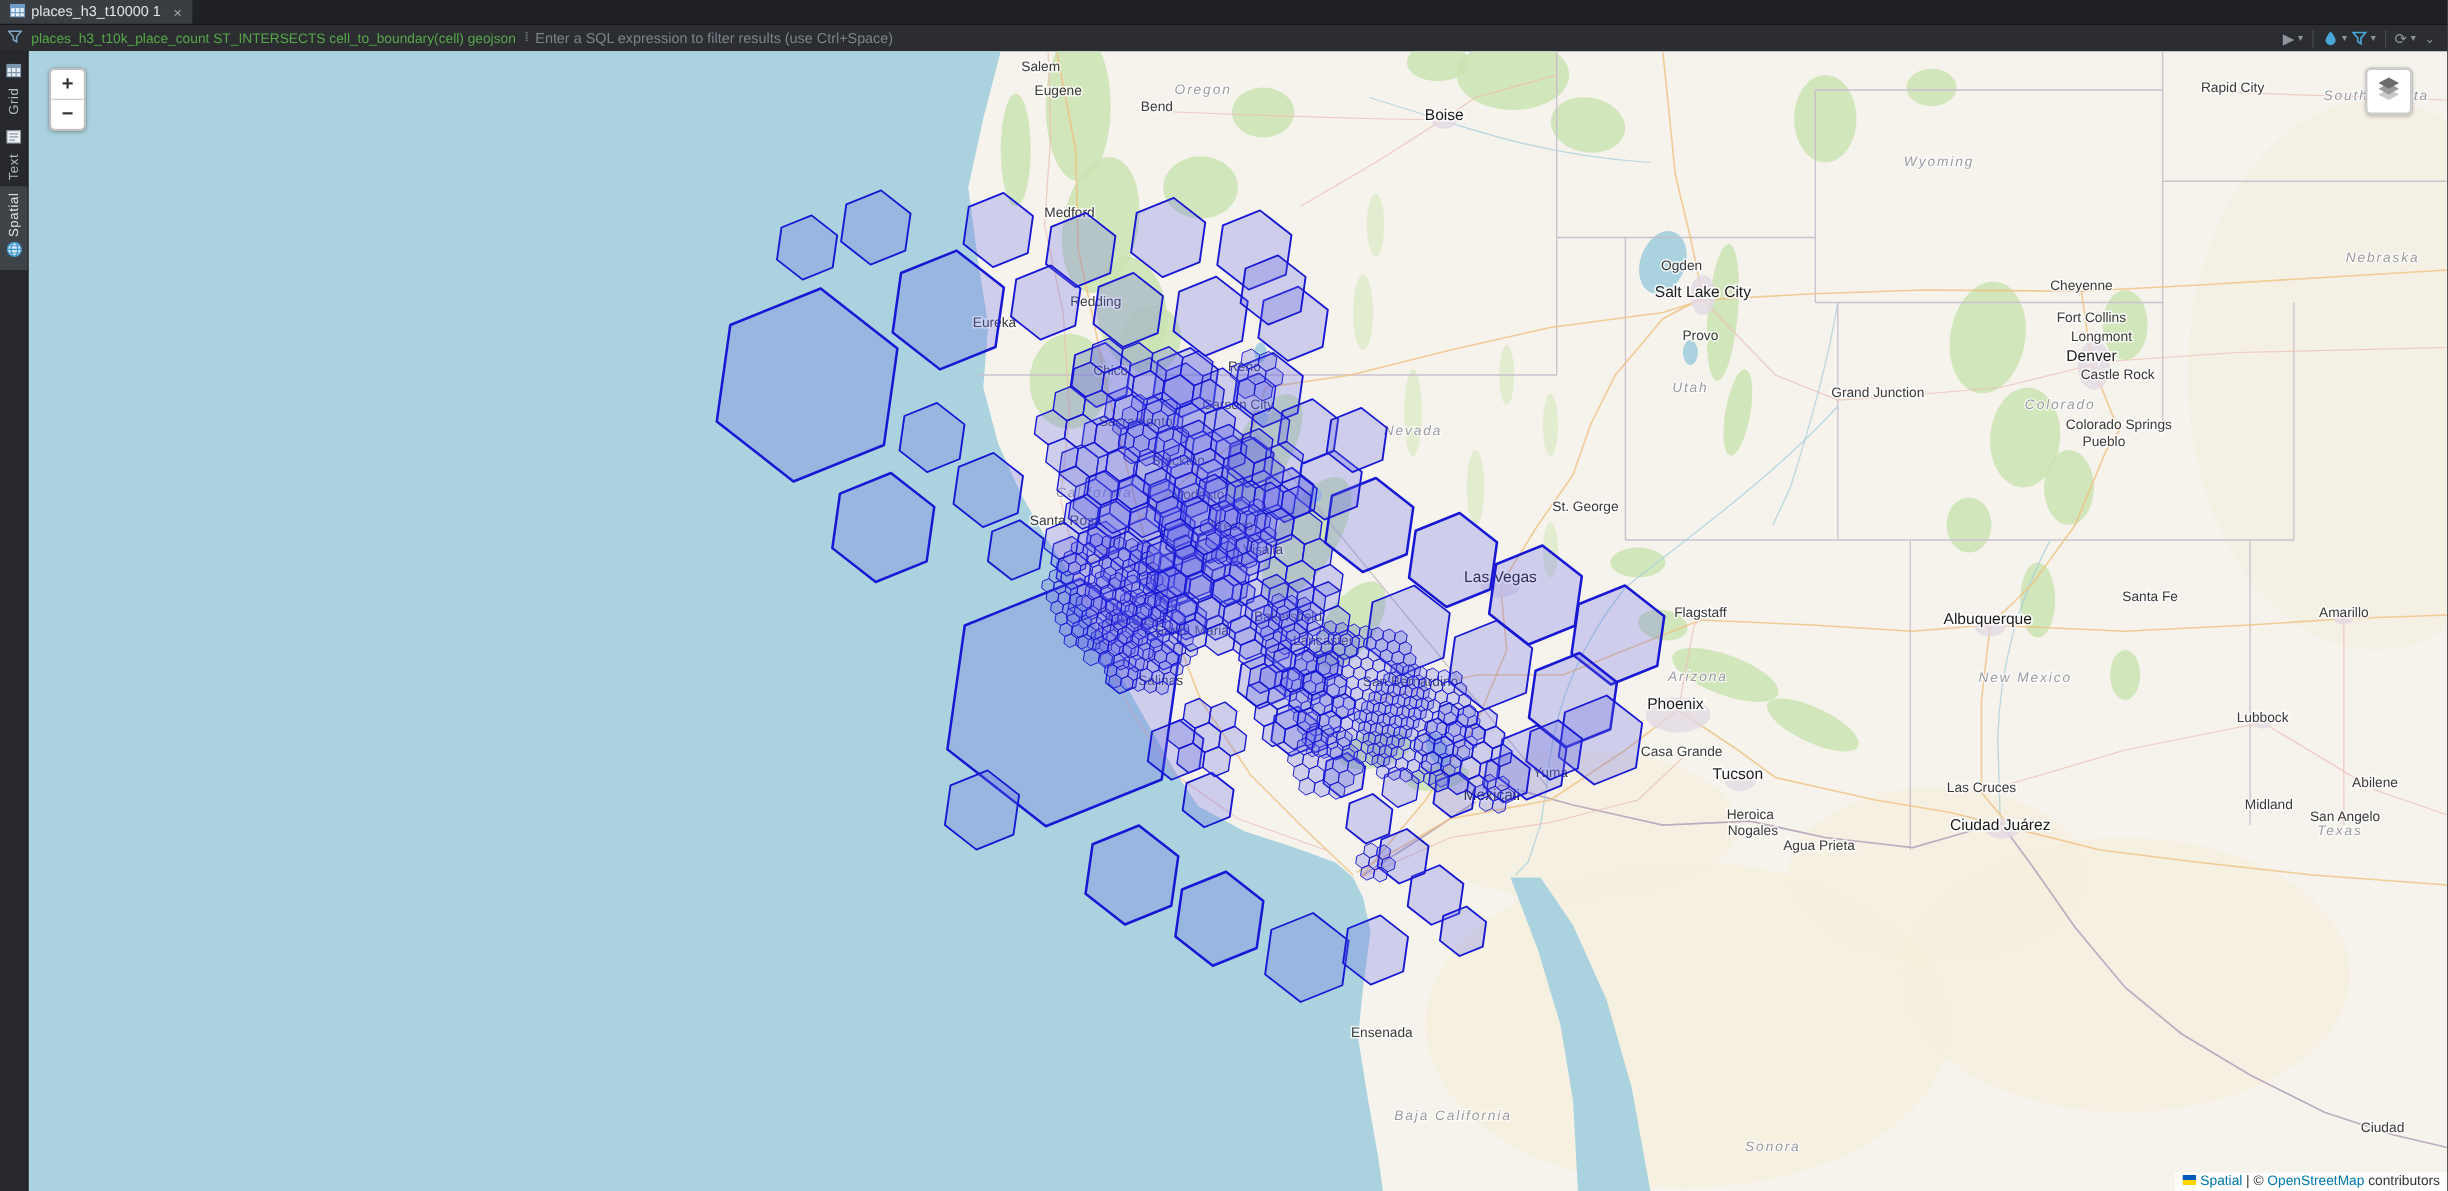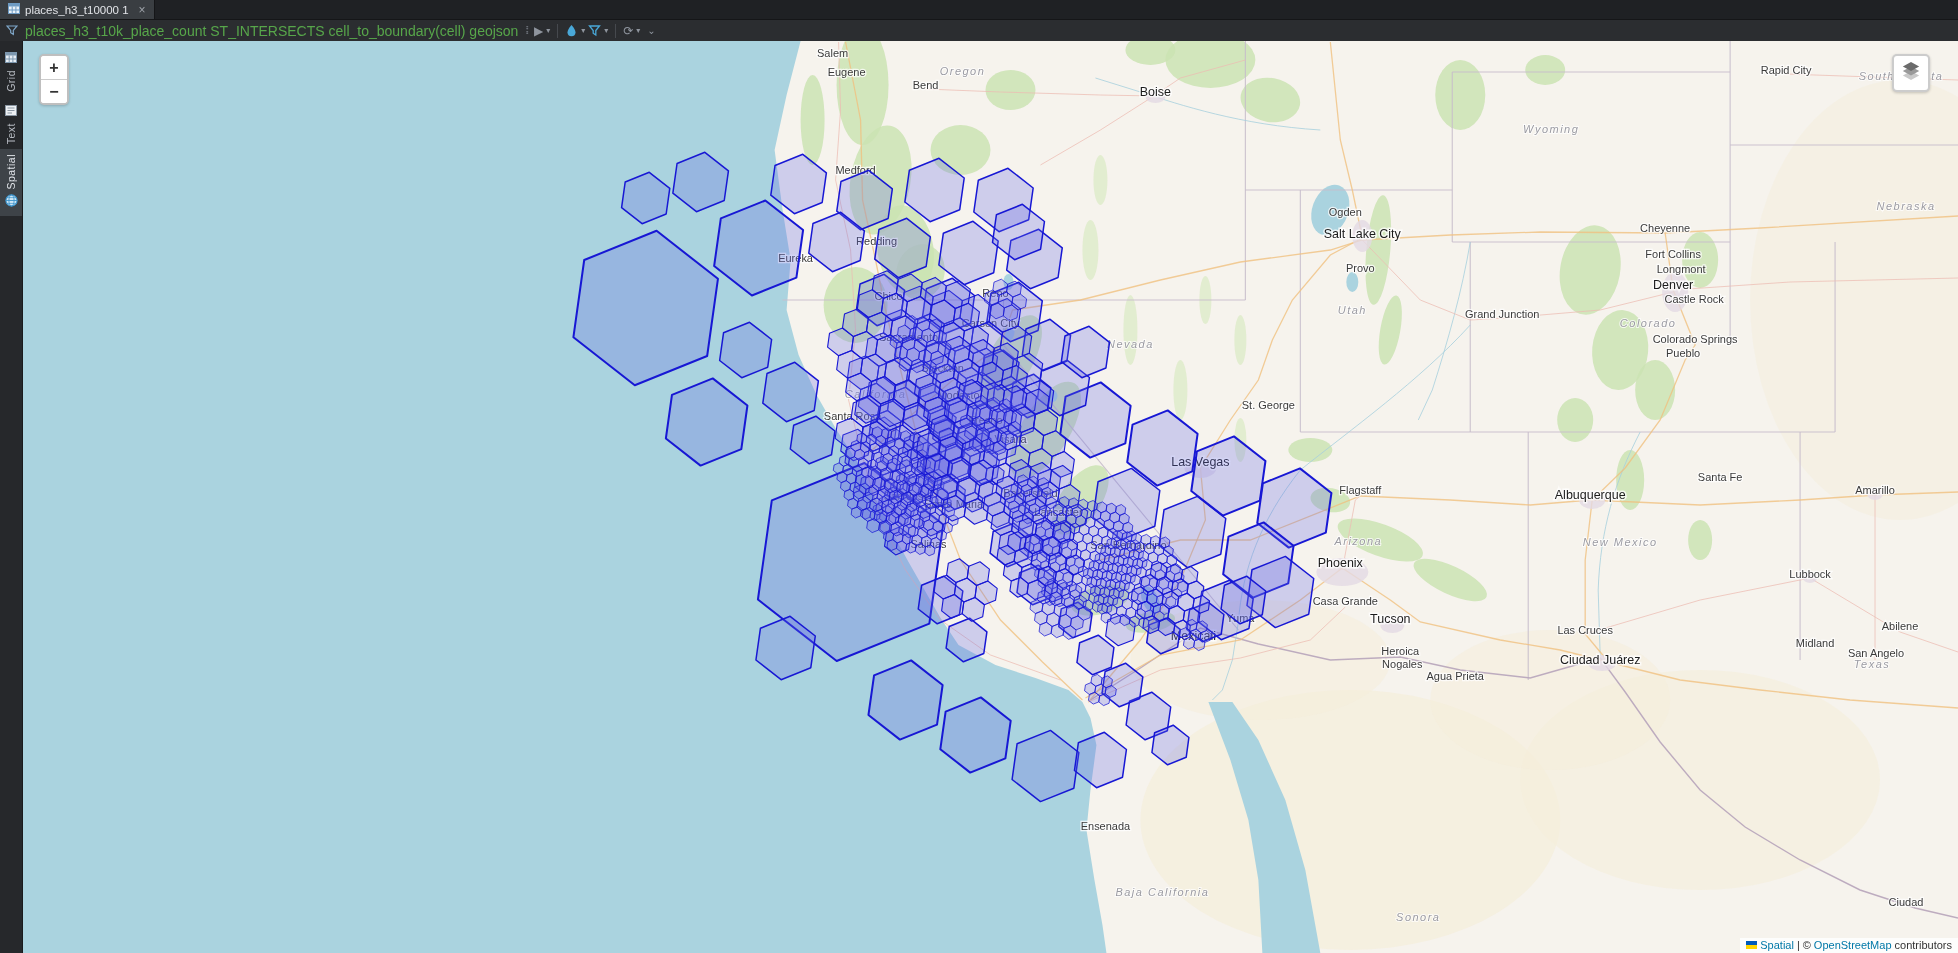"places_h3_t10k_place_count ST_INTERSECTS" .fb-query { font-size: 14px -> 11px }
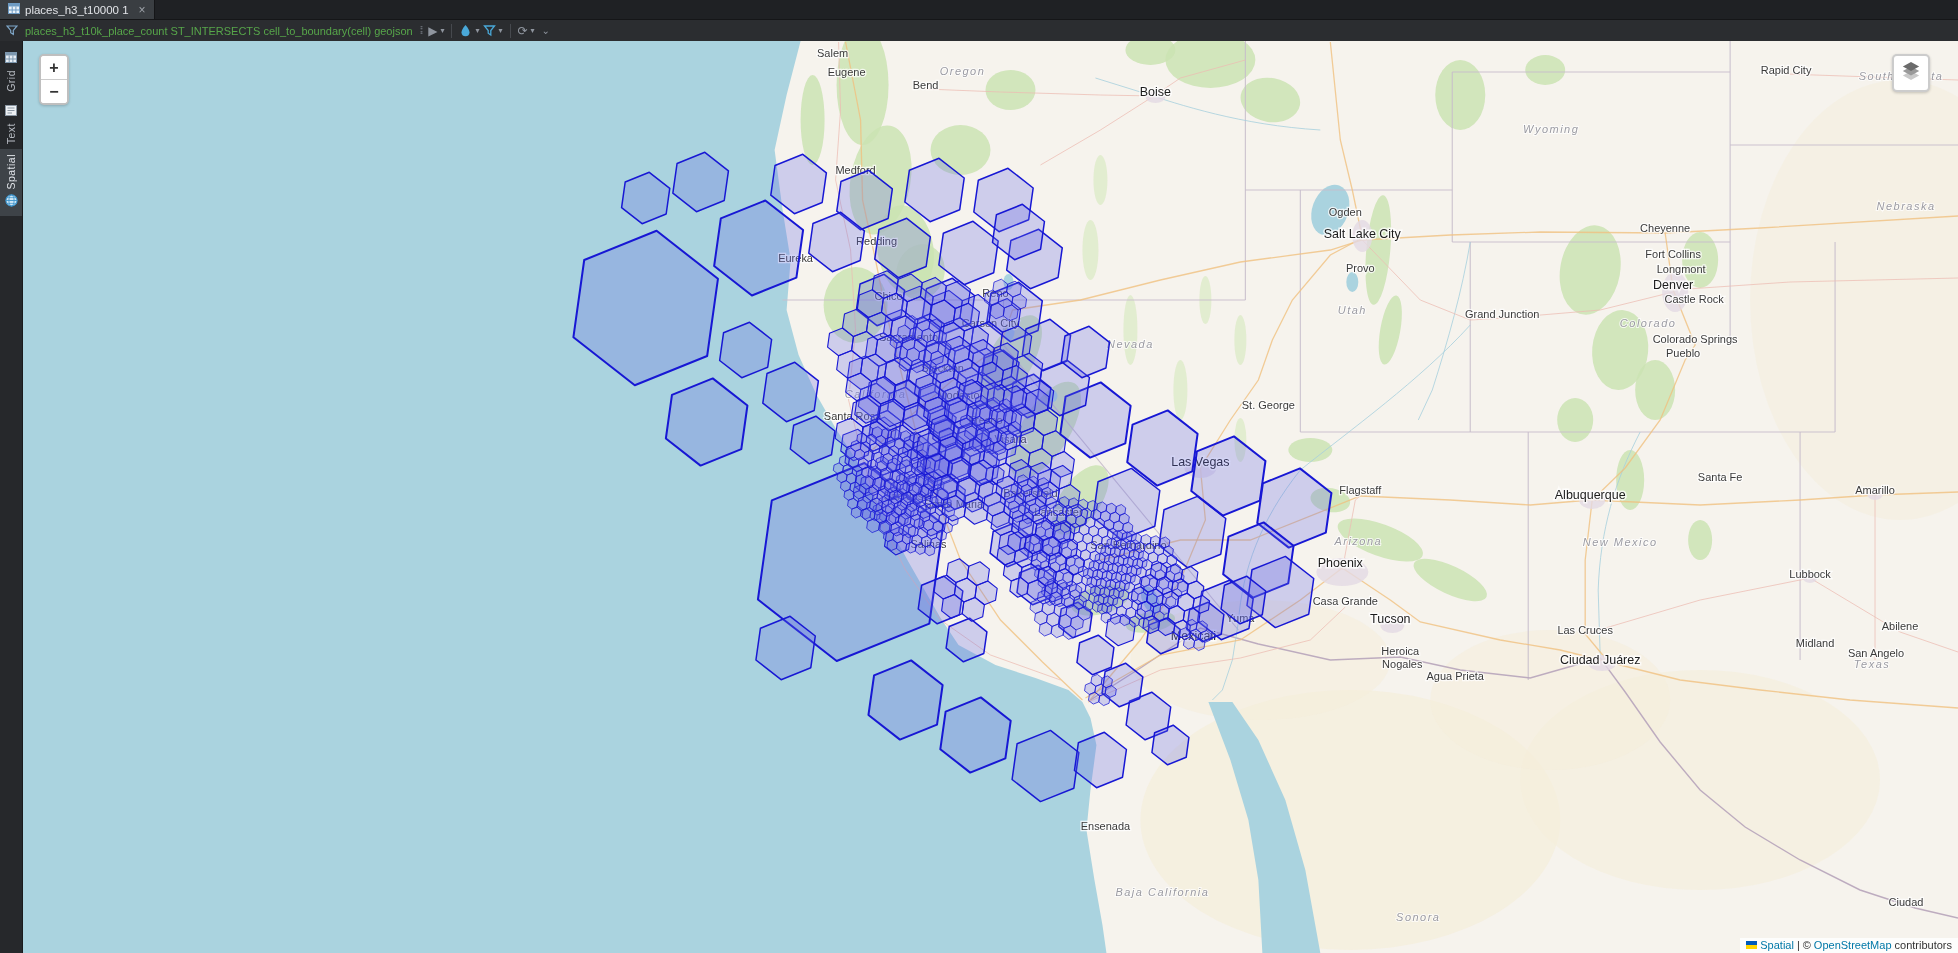"Enter a SQL expression to" span.fb-placeholder { html: none -> <span>Enter a SQL expression to filter results (use Ctrl+Space)</span> }
